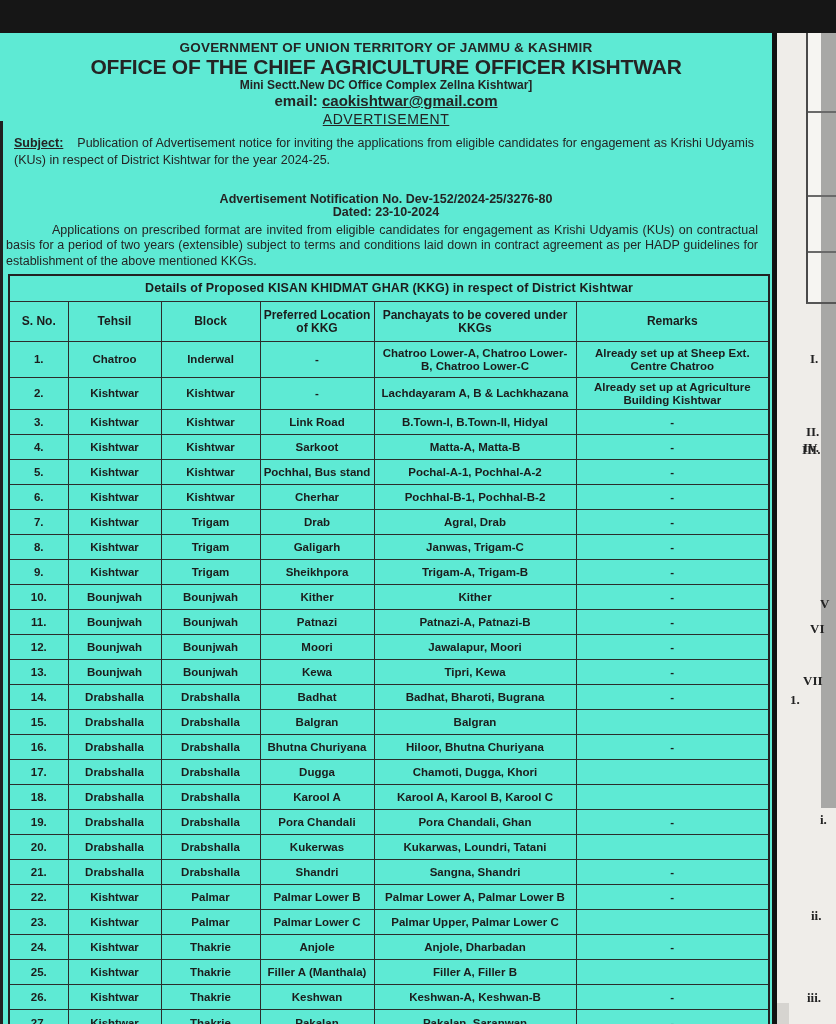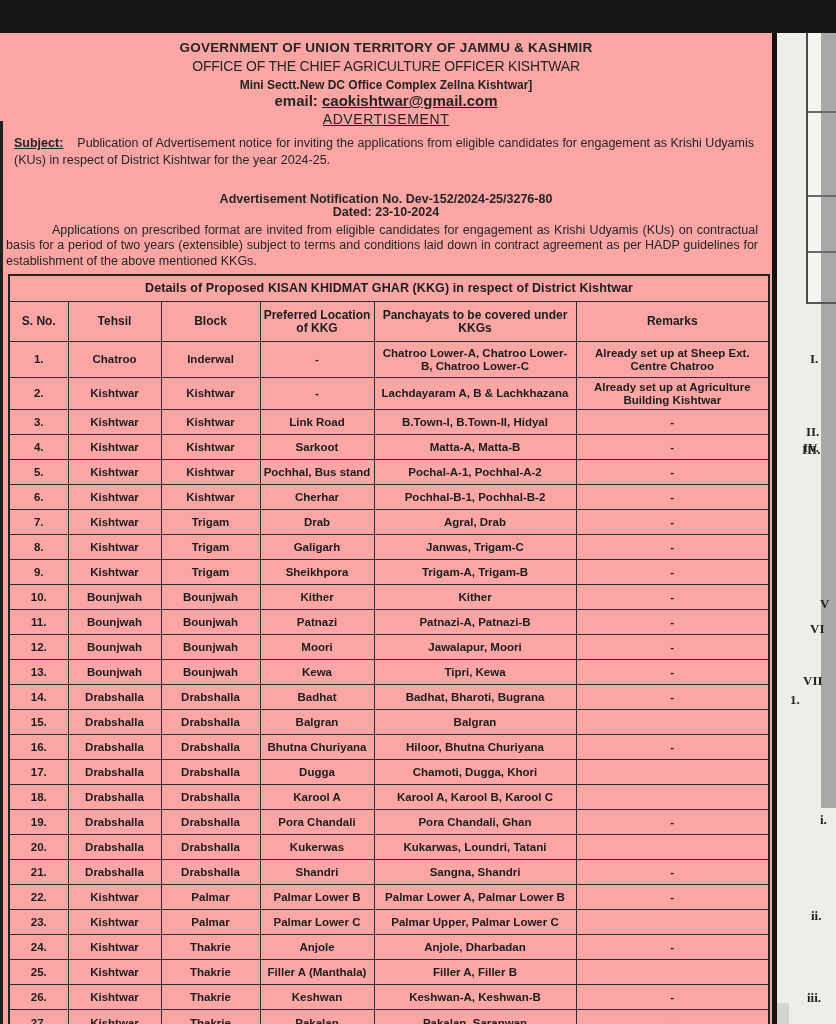"GOVERNMENT OF UNION TERRITORY OF" .page { background: #fca5a5 -> #5eead4 }
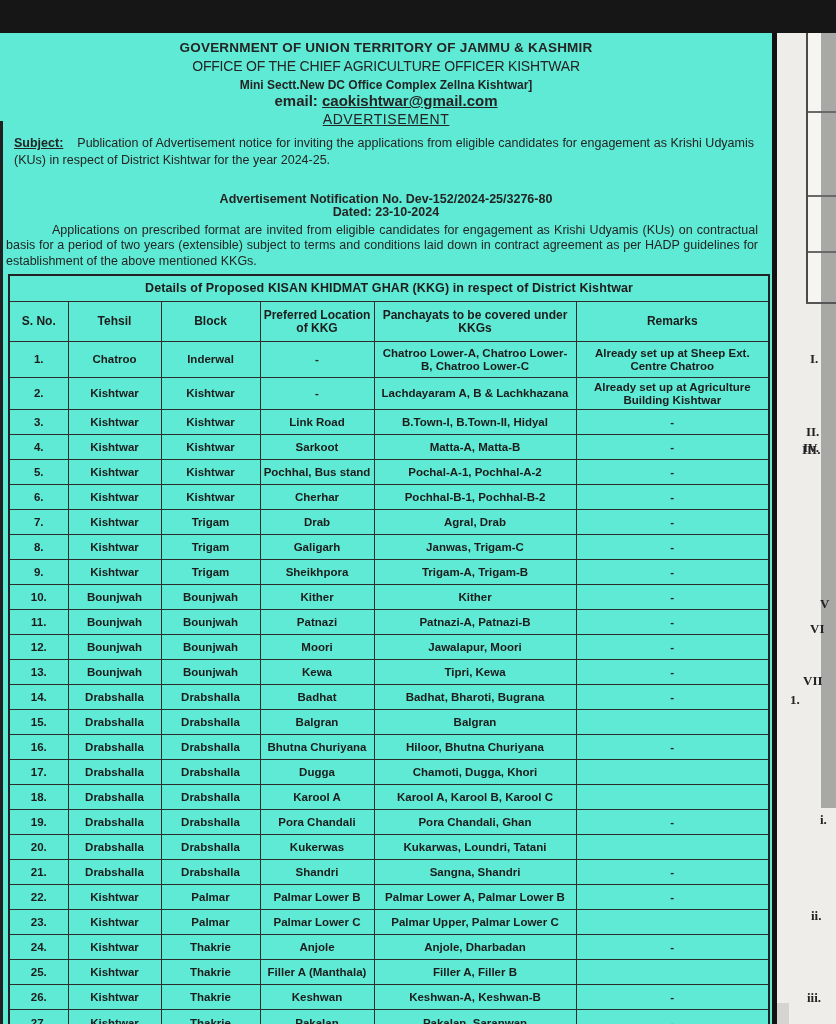"OFFICE OF THE CHIEF AGRICULTURE" .h-office { font-size: 14px -> 21px; font-weight: 400 -> 700 }
